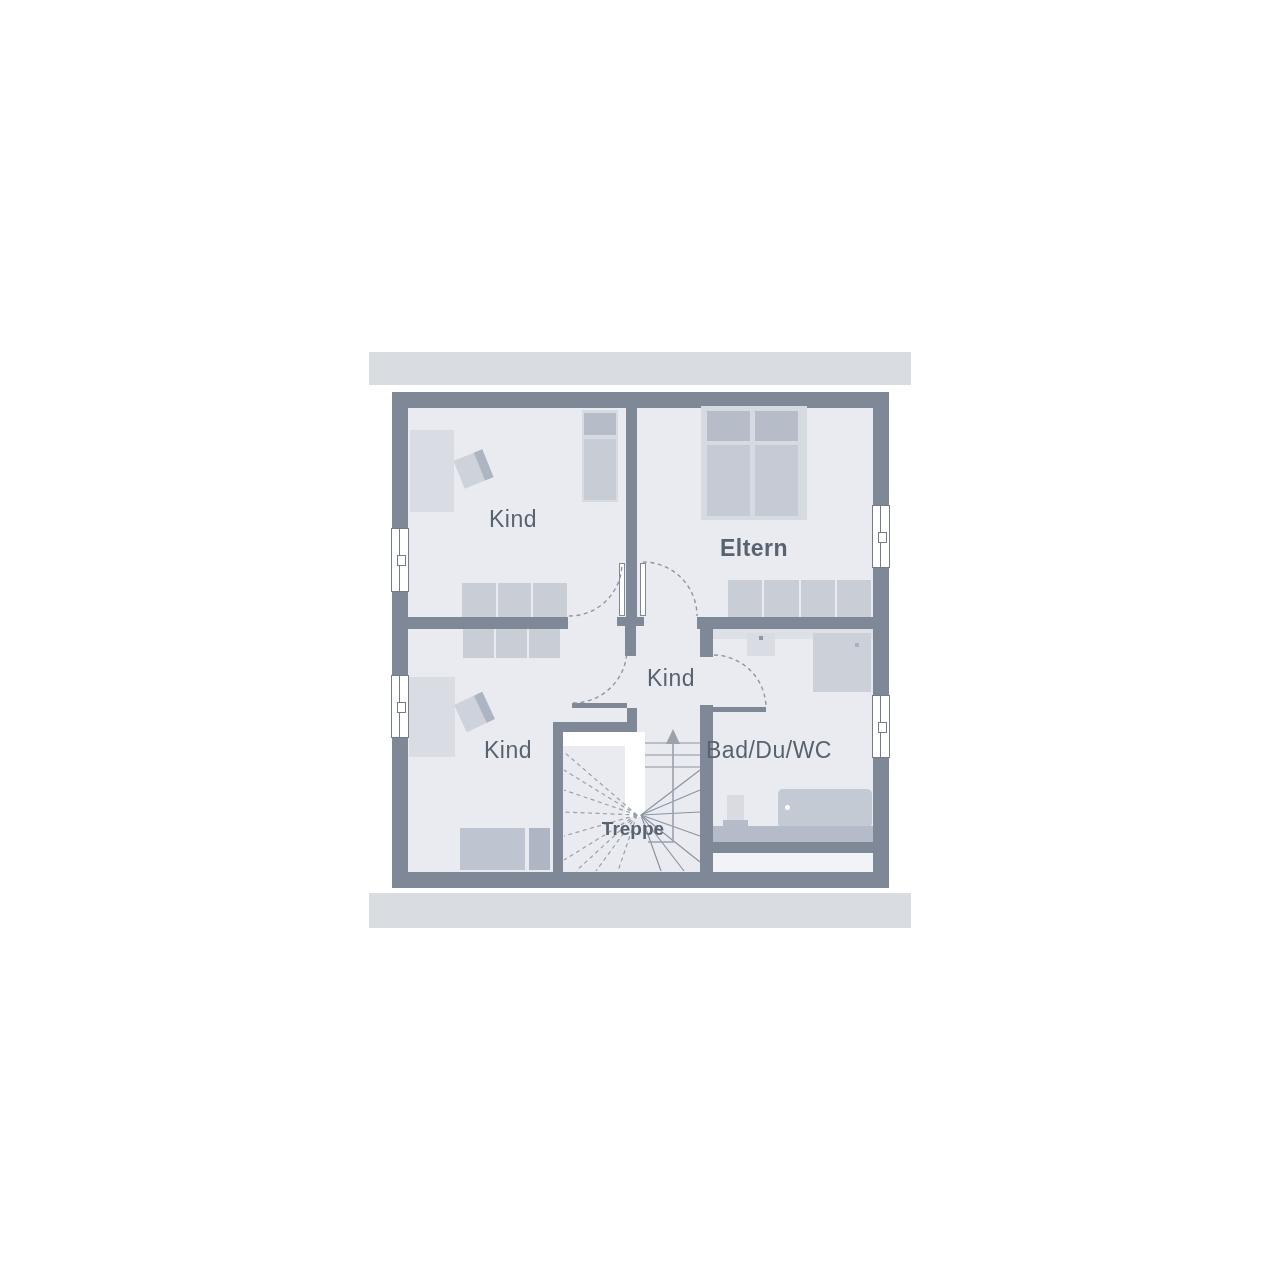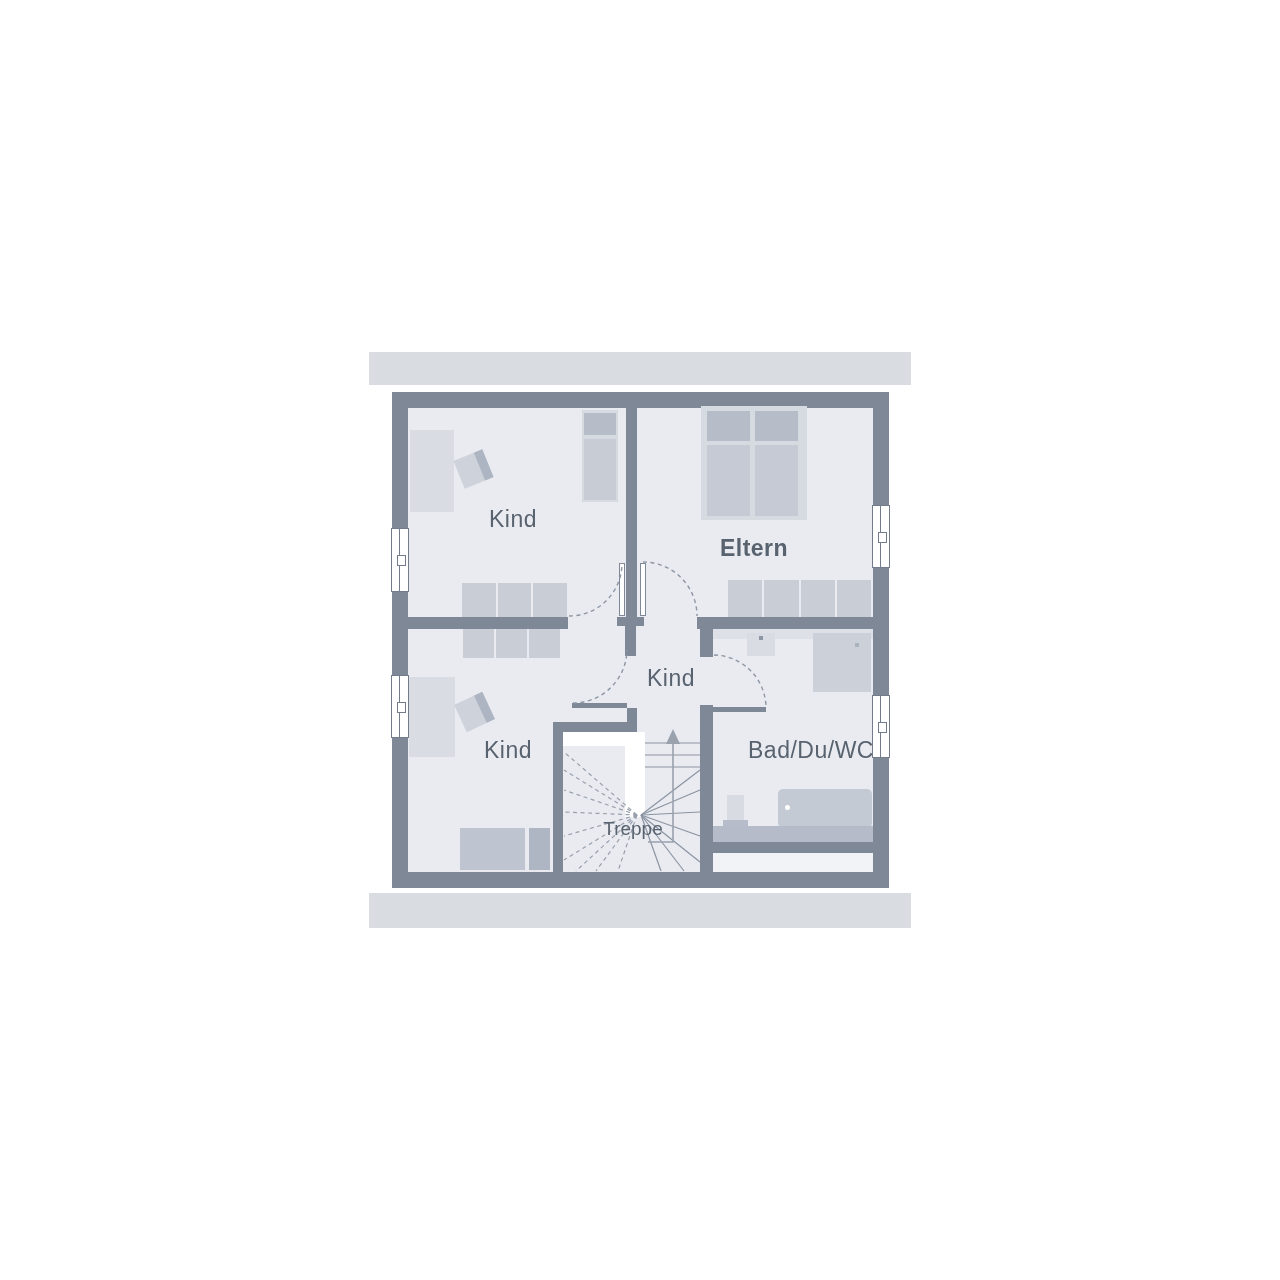"Bad/Du/WC" div.roomlabel { left: 811px -> 769px }
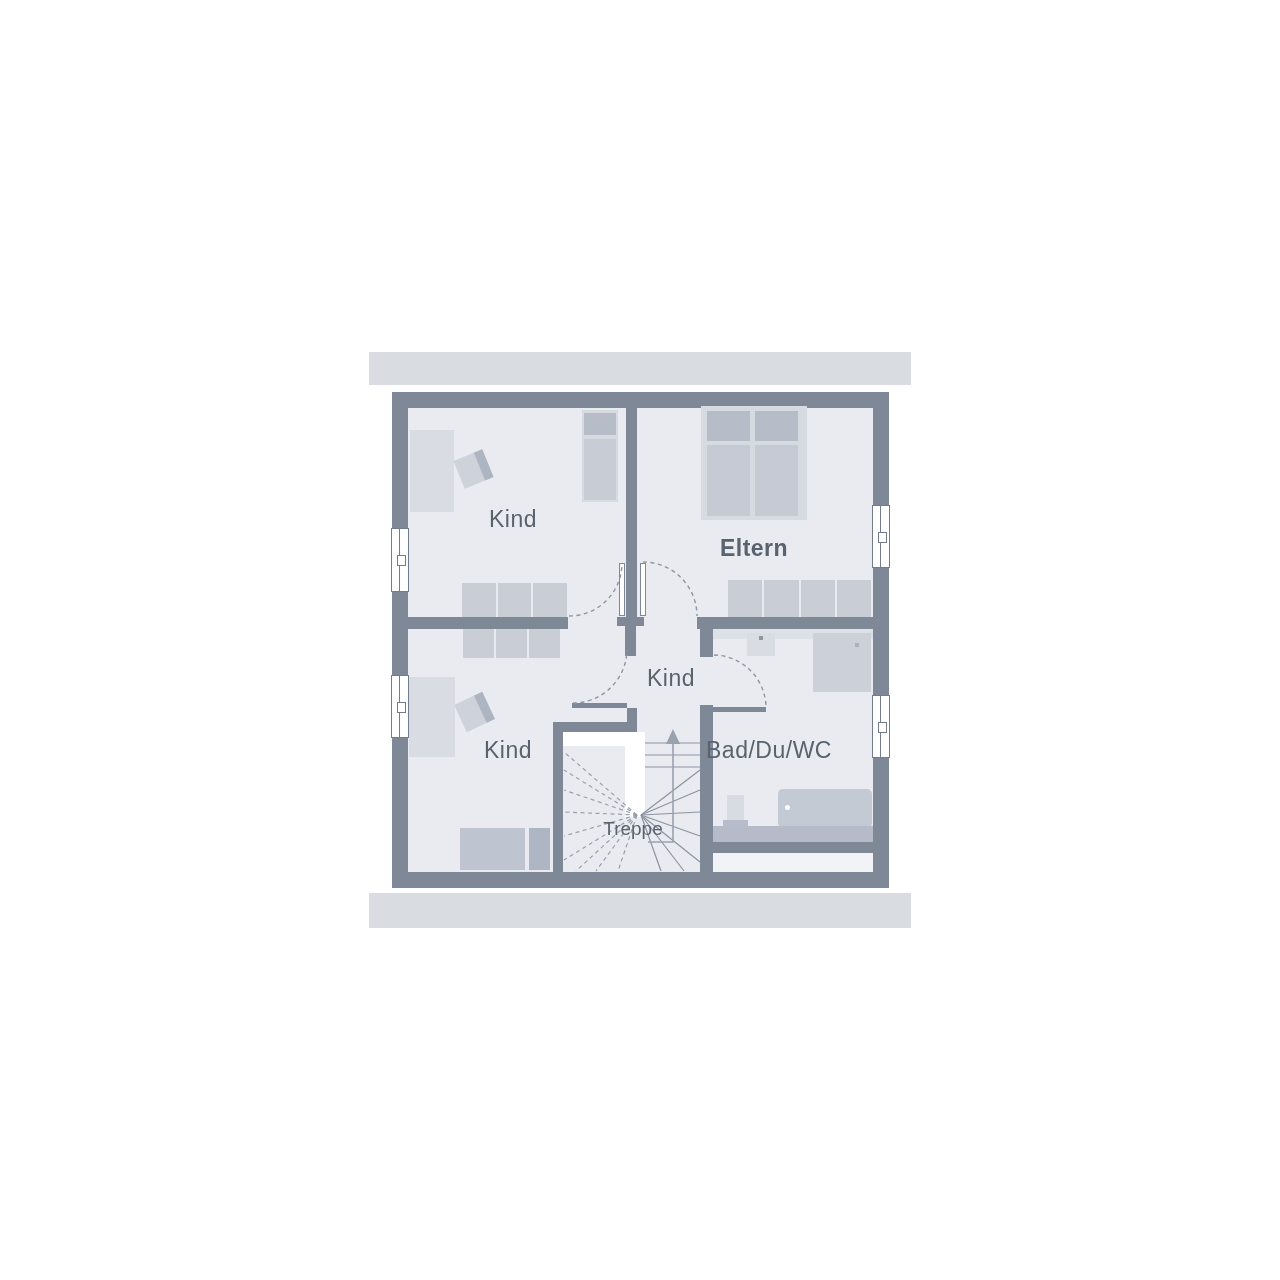"Treppe" .stairlabel { font-weight: none -> bold }
